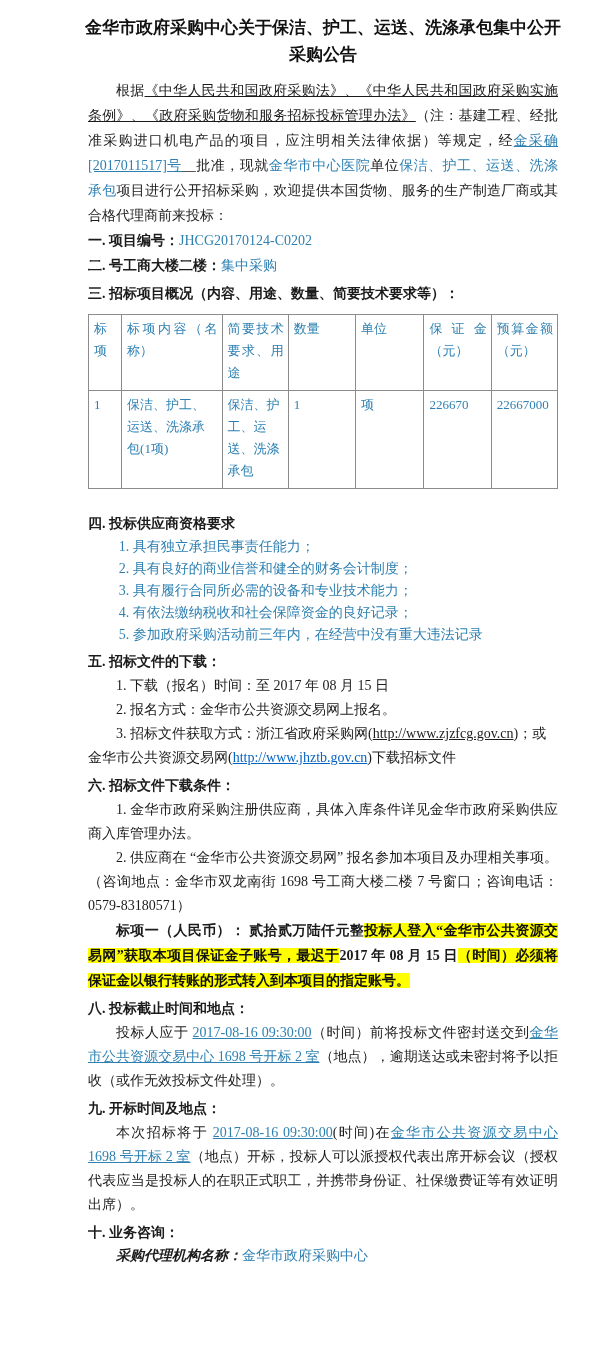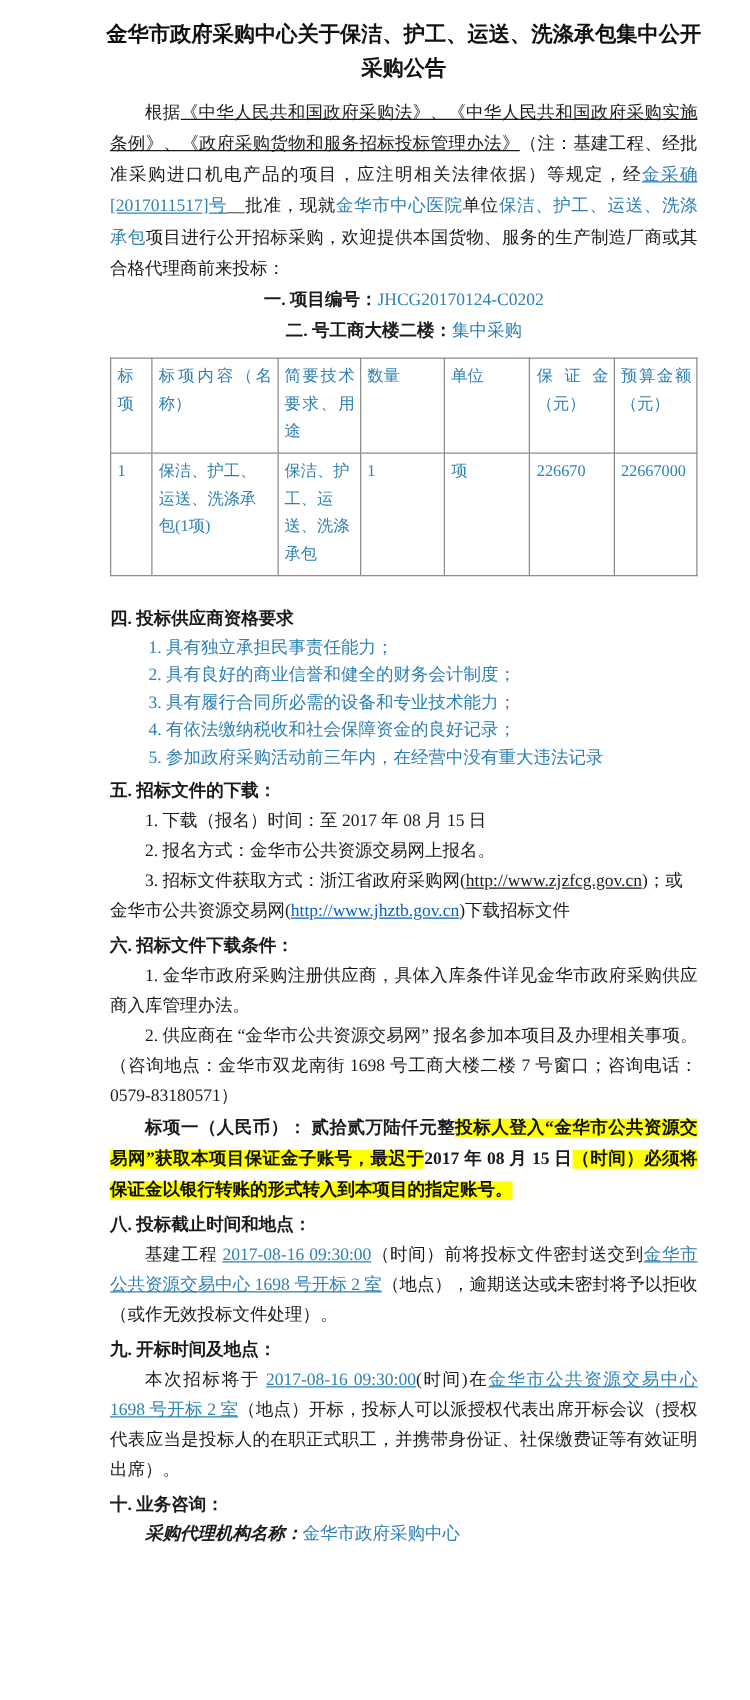"一. 项目编号：JHCG20170124-C0202" .sec-line { text-align: center -> none }
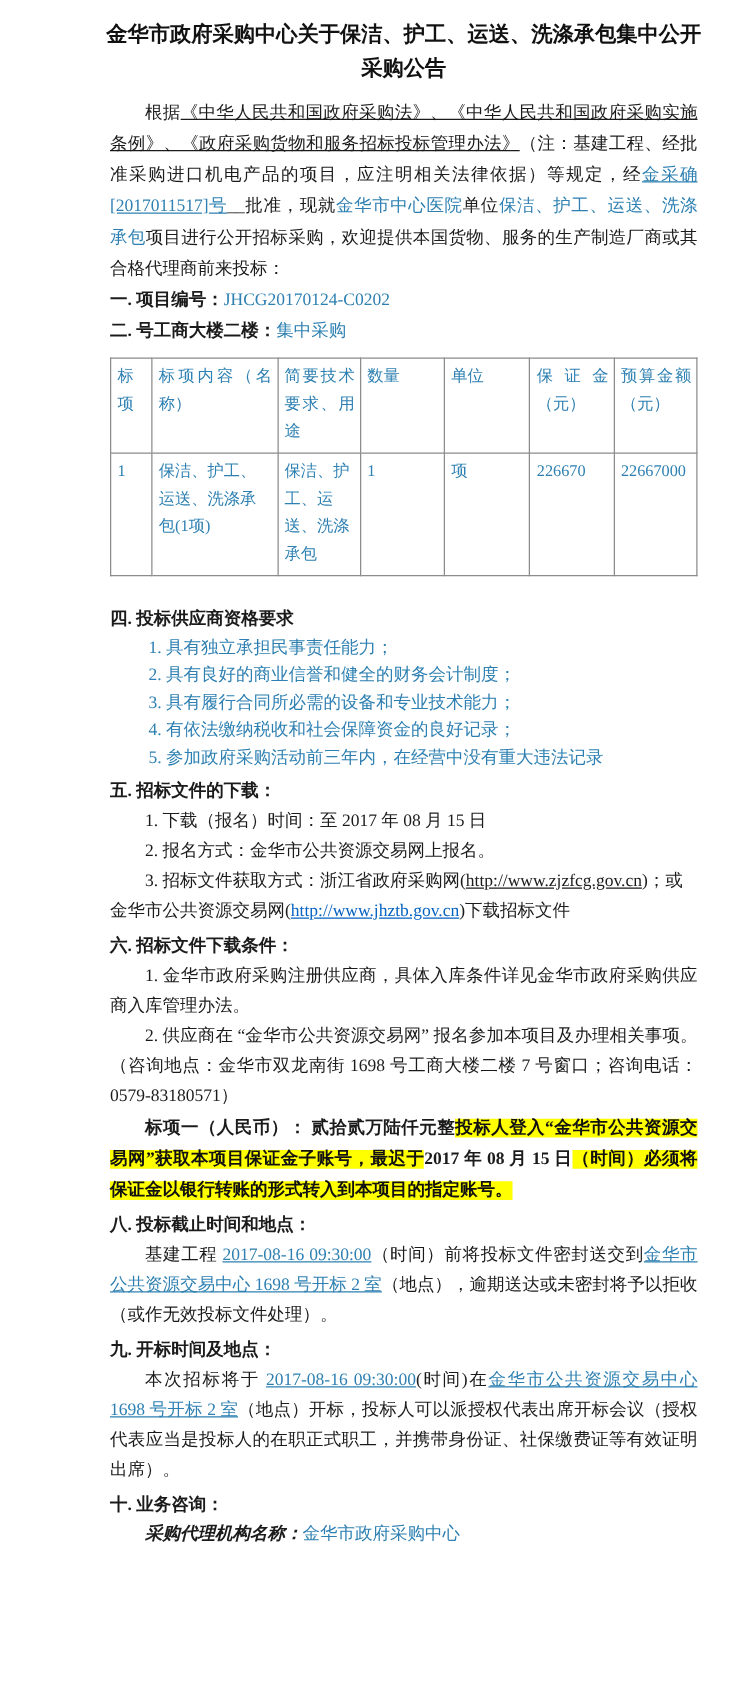"三. 招标项目概况（内容、用途、数量、简要技术要求等）：" p.sec-h { html: none -> <p>三. 招标项目概况（内容、用途、数量、简要技术要求等）：</p> }
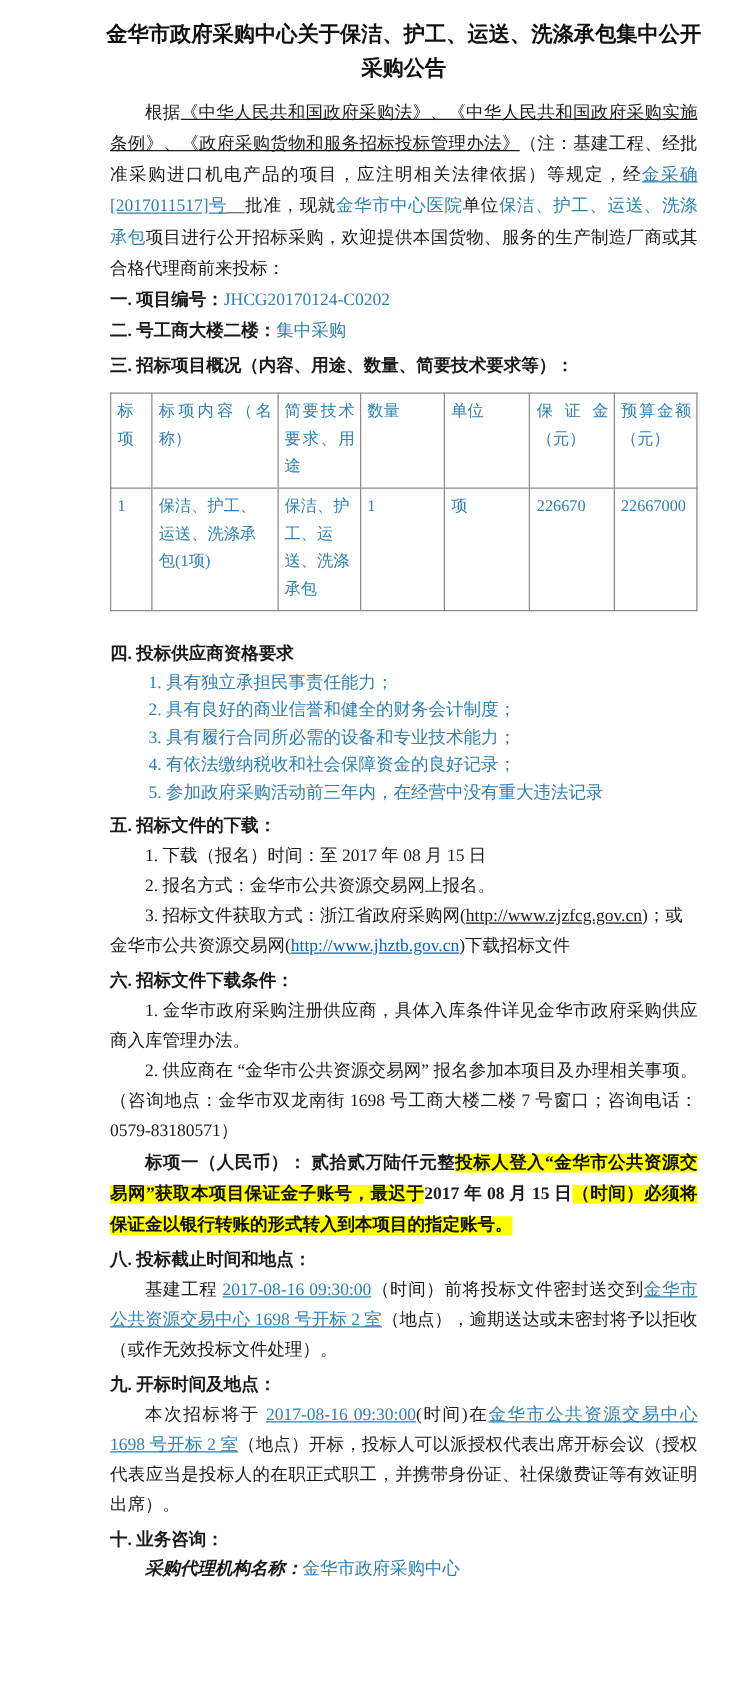"基建工程" span.s-k { text: 基建工程 -> 投标人应于 }
